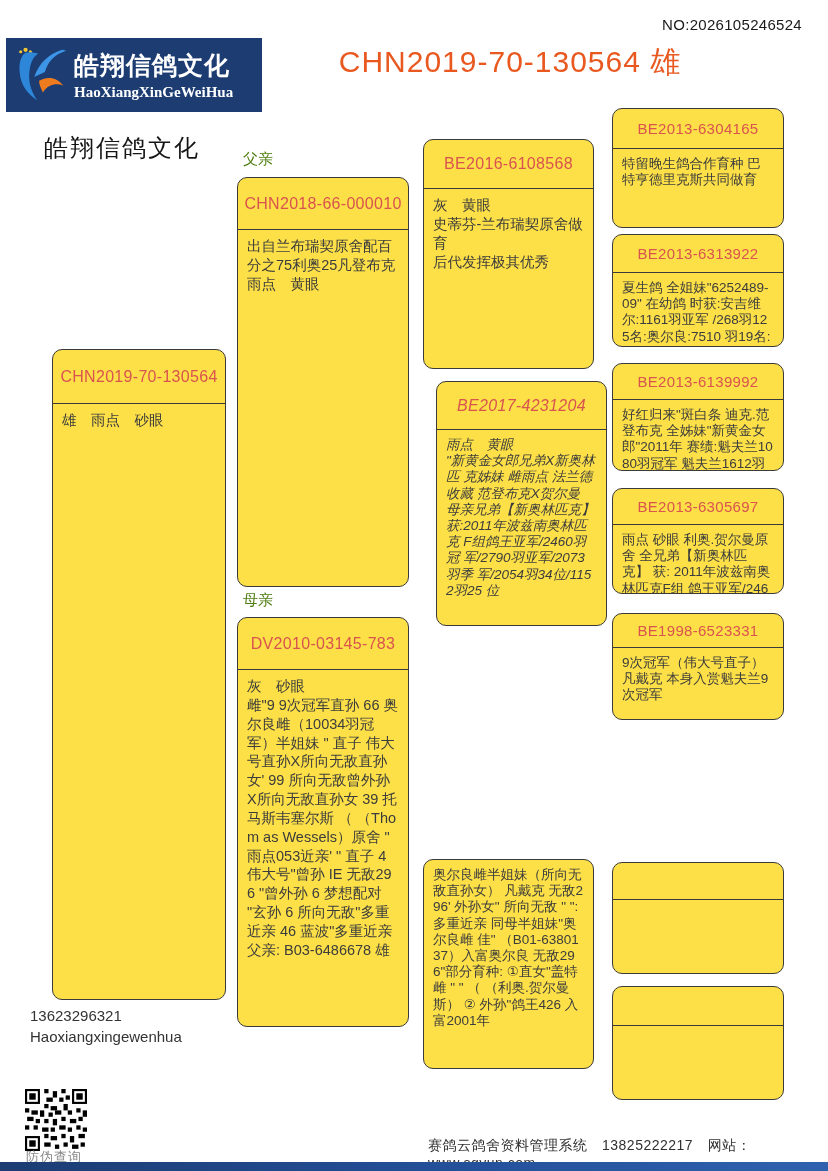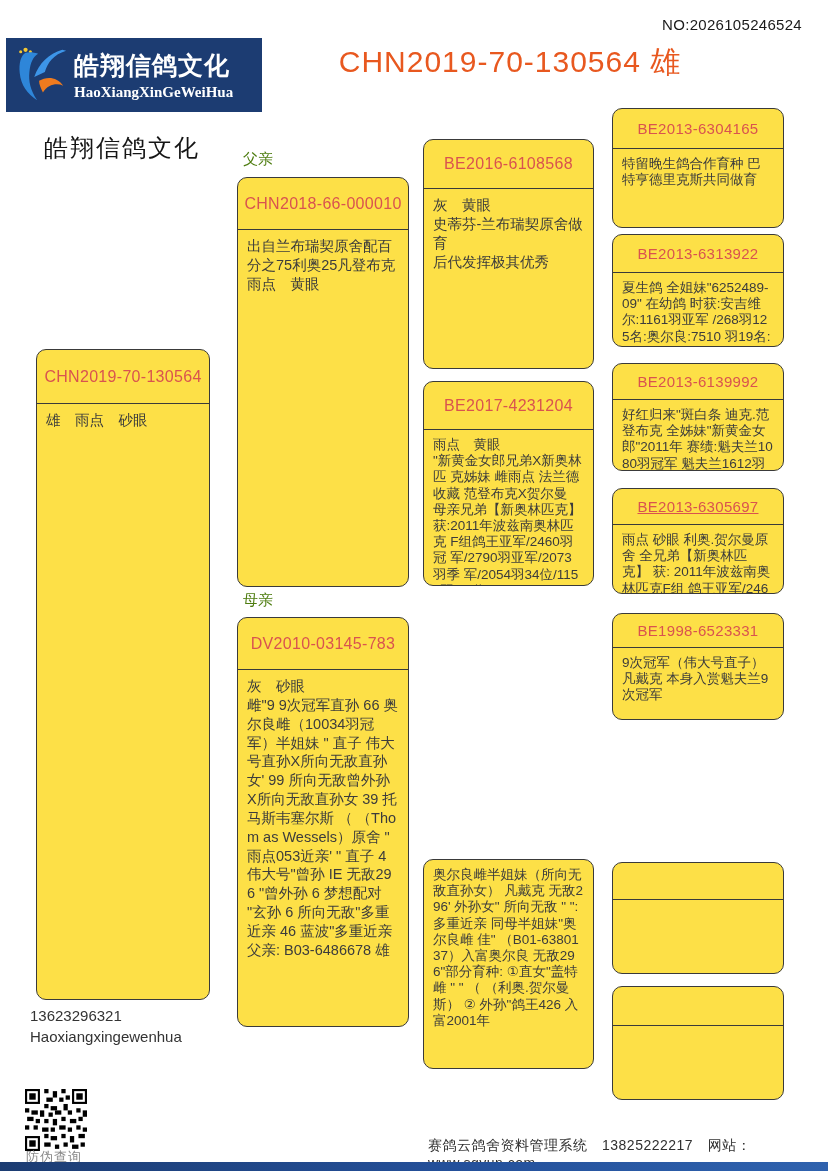"CHN2019-70-130564" div.pbox { left: 36px -> 52px }
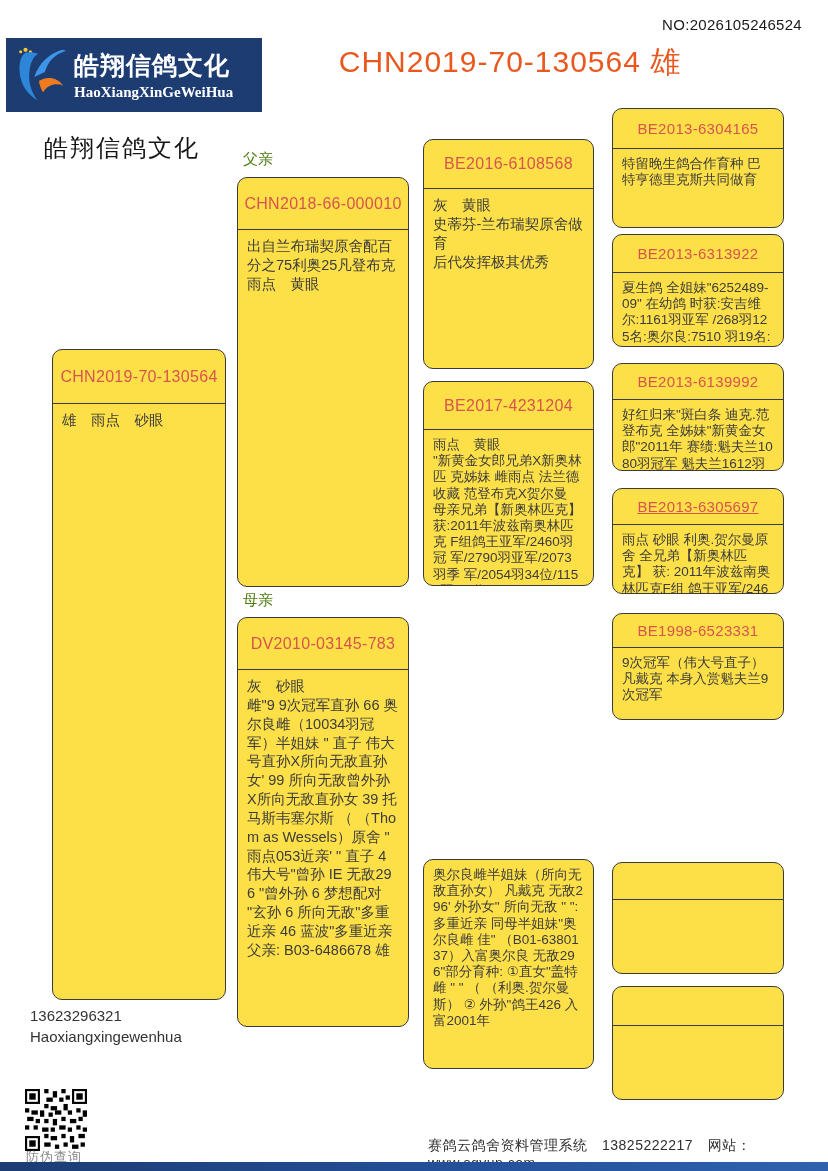"BE2017-4231204" div.pbox { font-style: none -> italic; height: 205px -> 245px; left: 423px -> 436px }
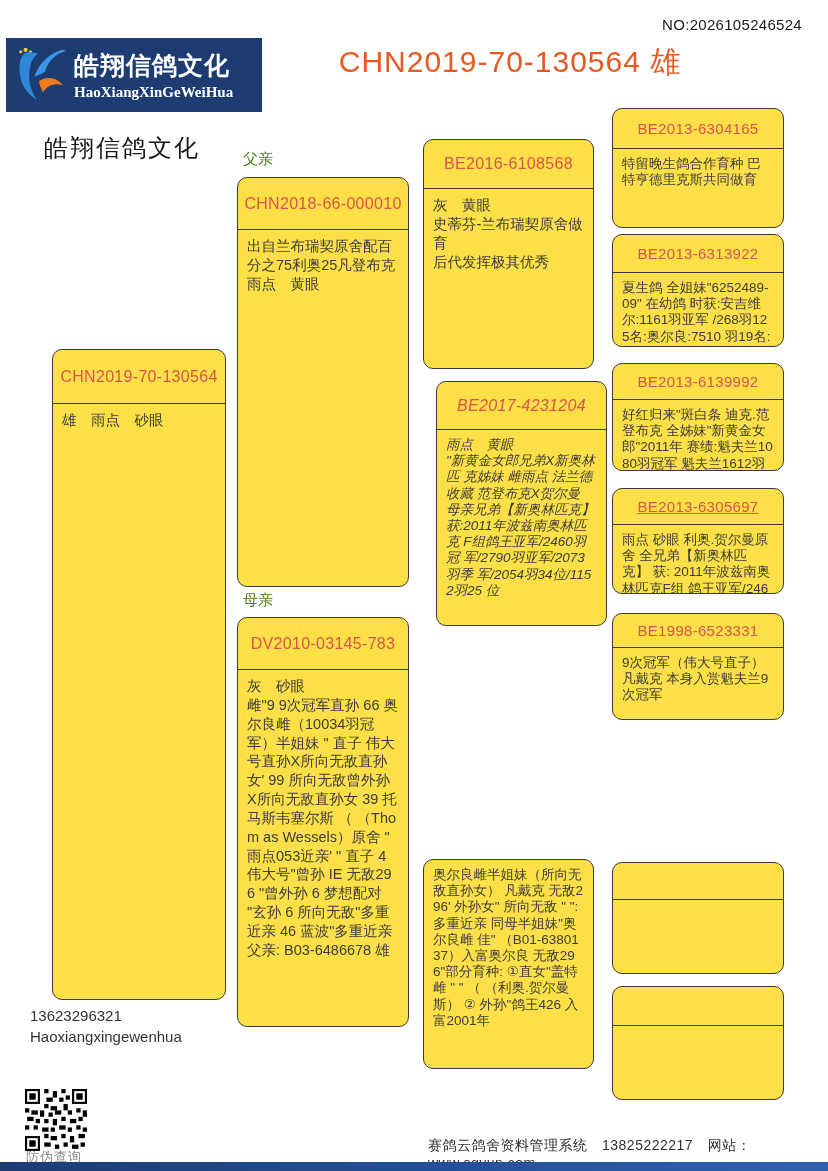"BE2013-6305697" div.ring { text-decoration: underline -> none }
